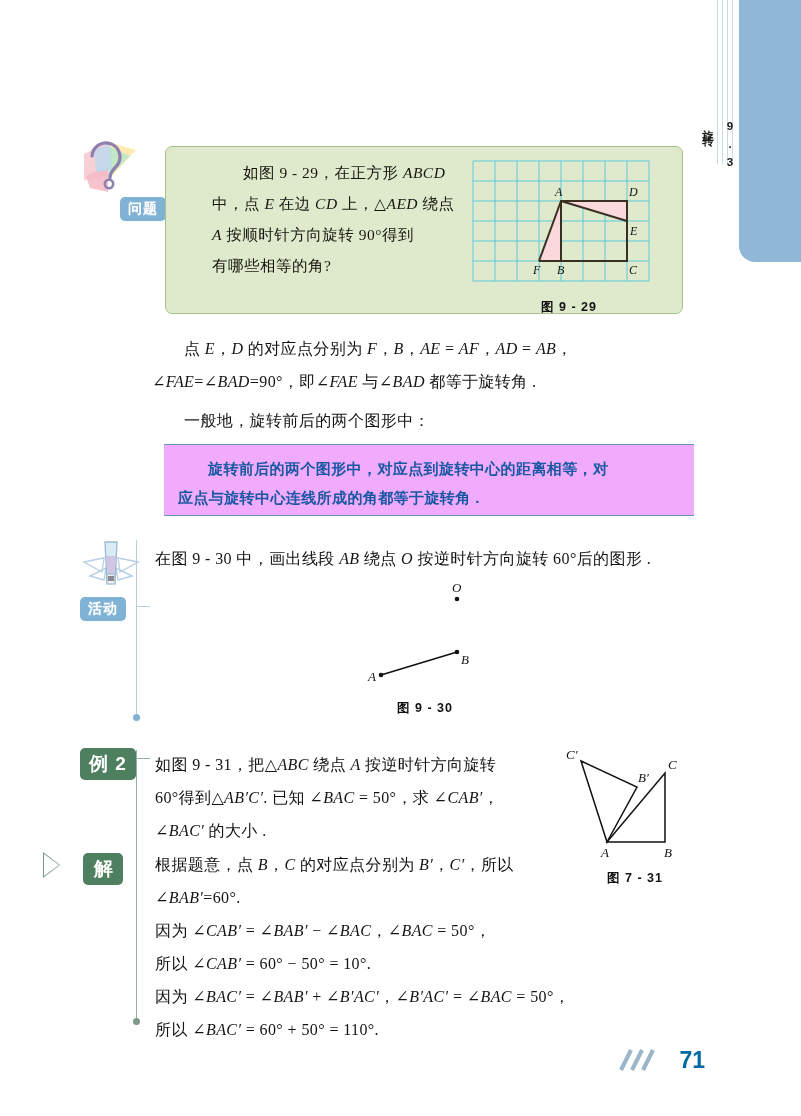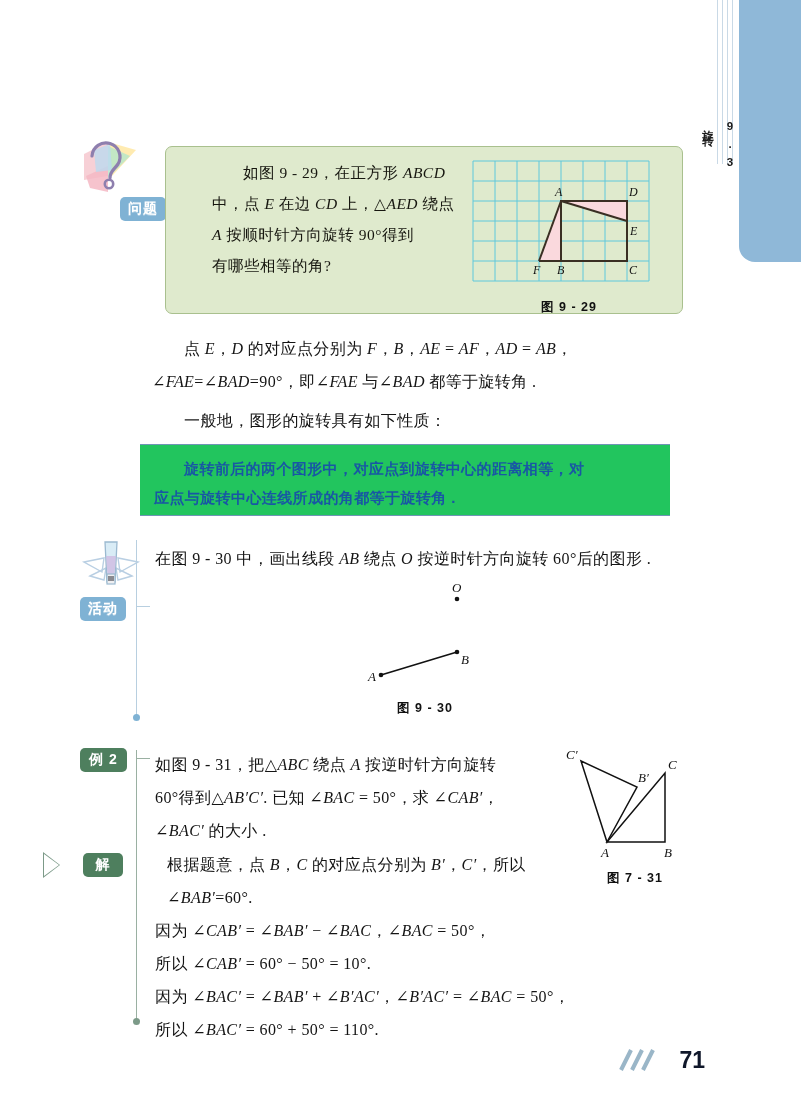"一般地，图形的旋转具有如下性质：" div.para { text: 图形的旋转具有如下性质 -> 旋转前后的两个图形中 }
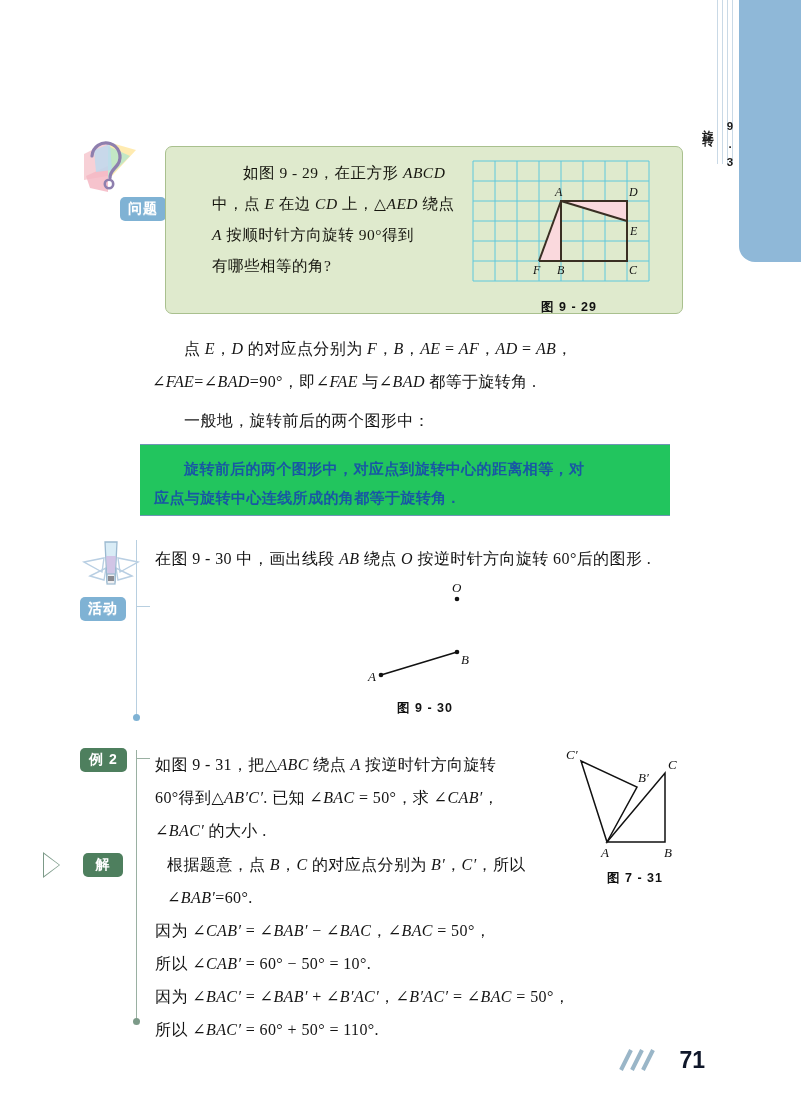"旋转前后的两个图形中，对应点到旋转中心的距离相等，对" .prop-box { background: #22c55e -> #f0abfc; left: 140px -> 164px }
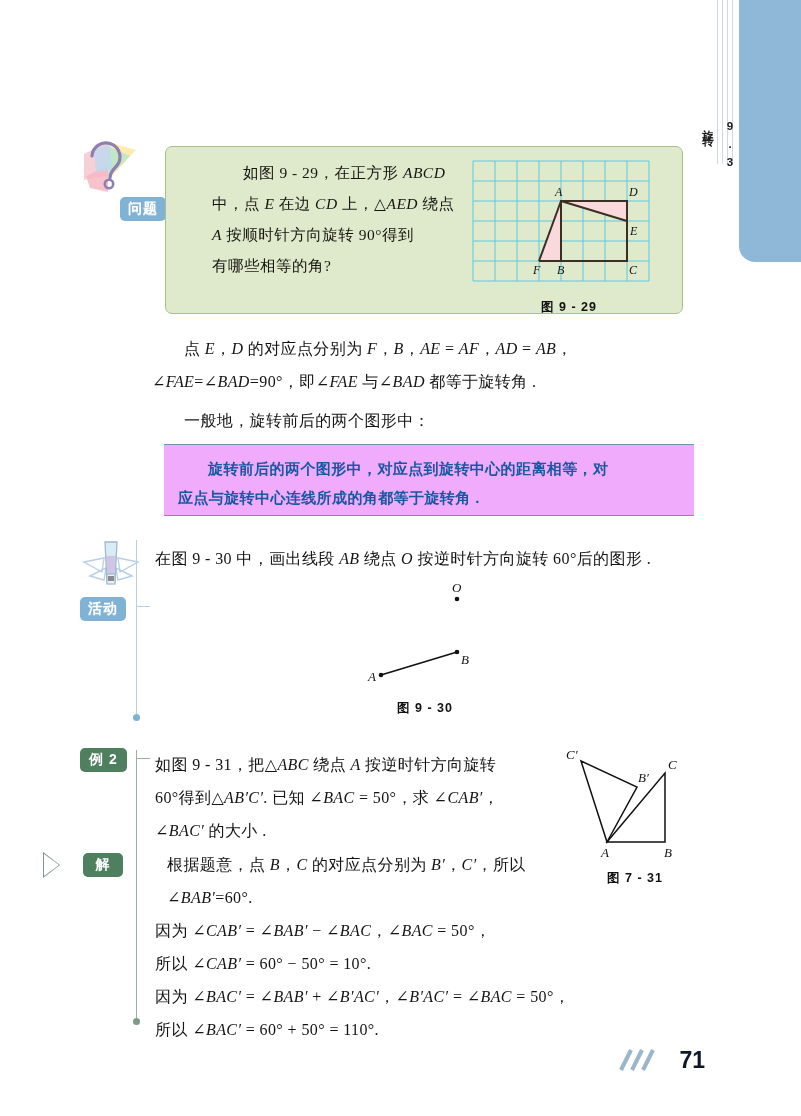"例 2" .badge-green { font-size: 14px -> 19px; text-align: none -> right }
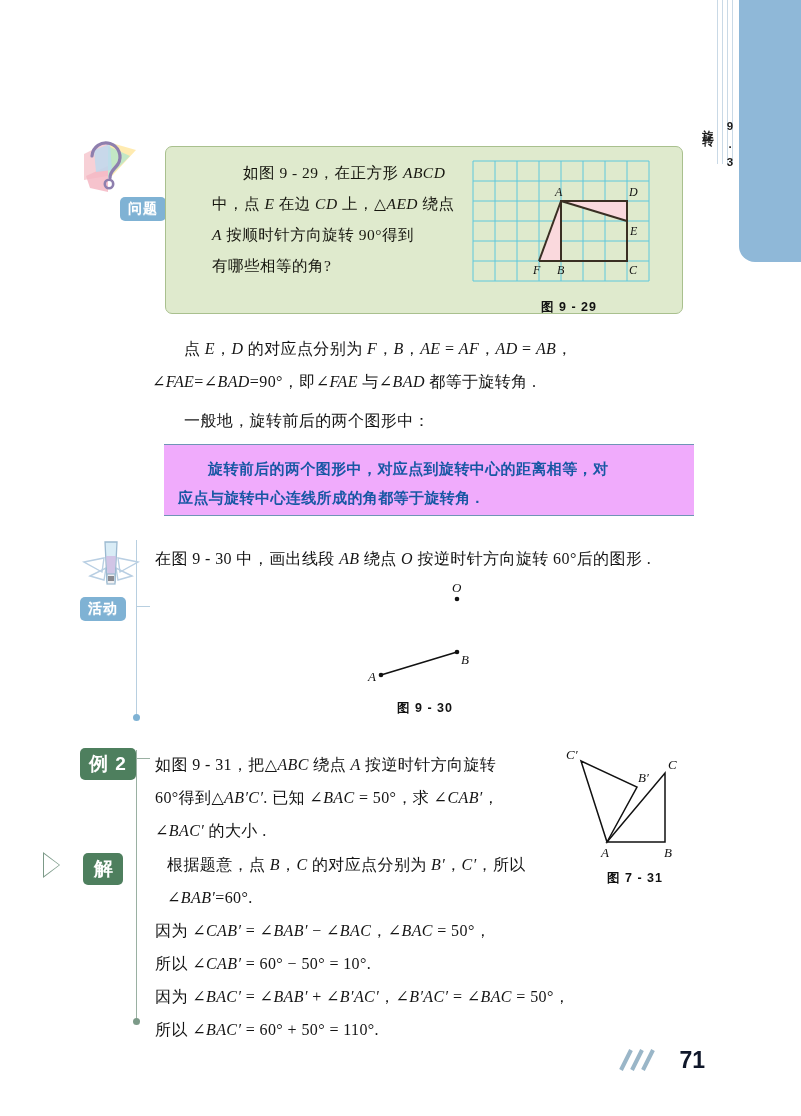"根据题意，点 B，C 的对应点分别为 B′，C′，所以" div.para { margin-left: 12px -> none }
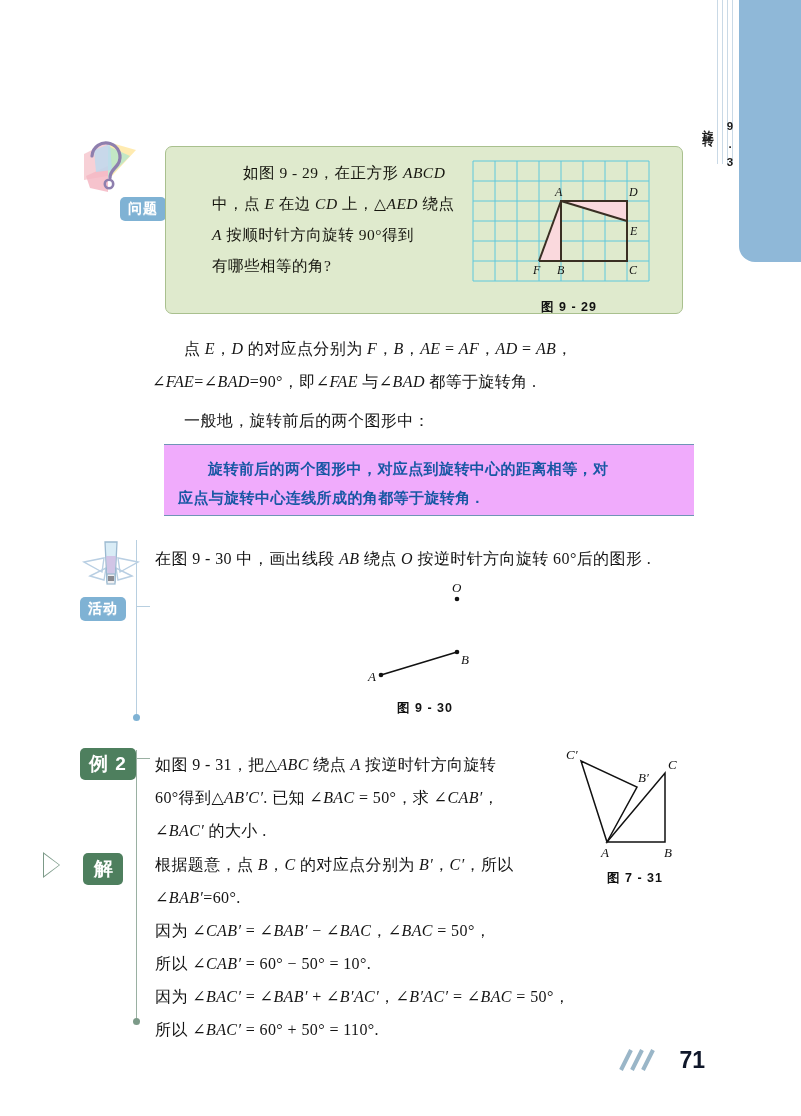"71" .pagenum { color: #0f172a -> #0369a1 }
